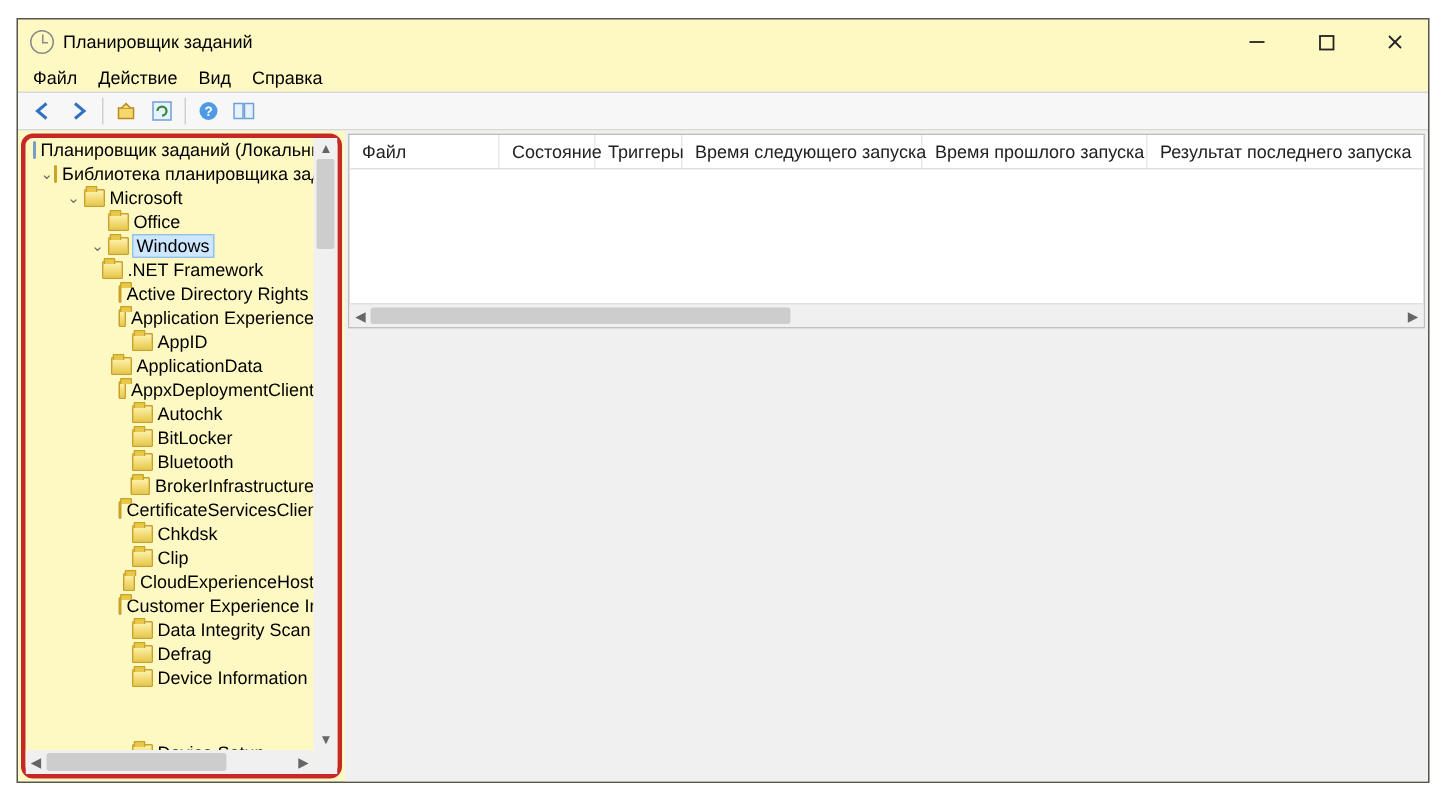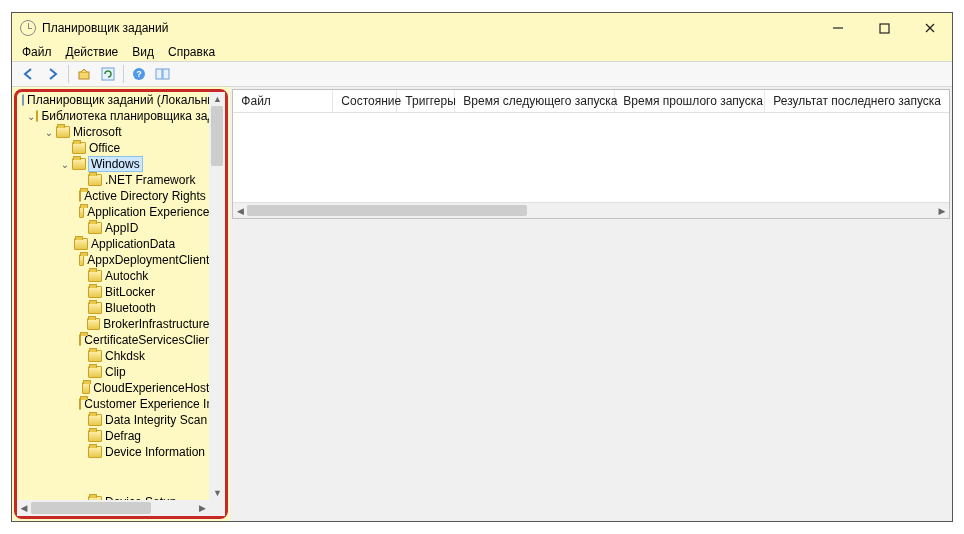".NET Framework" div.trow { padding-left: 58px -> 38px }
